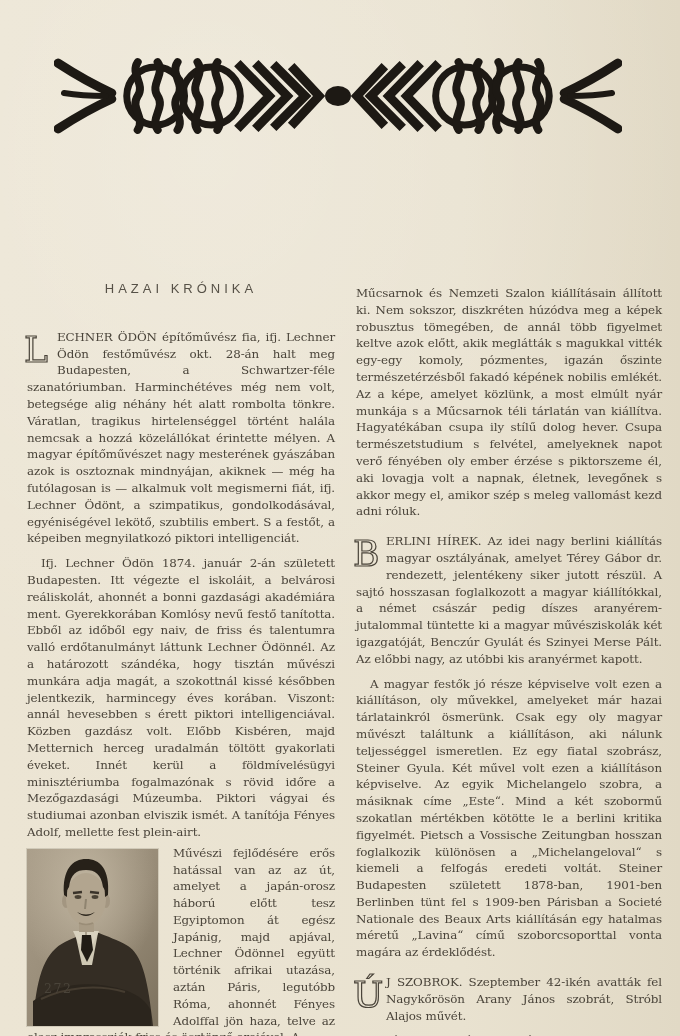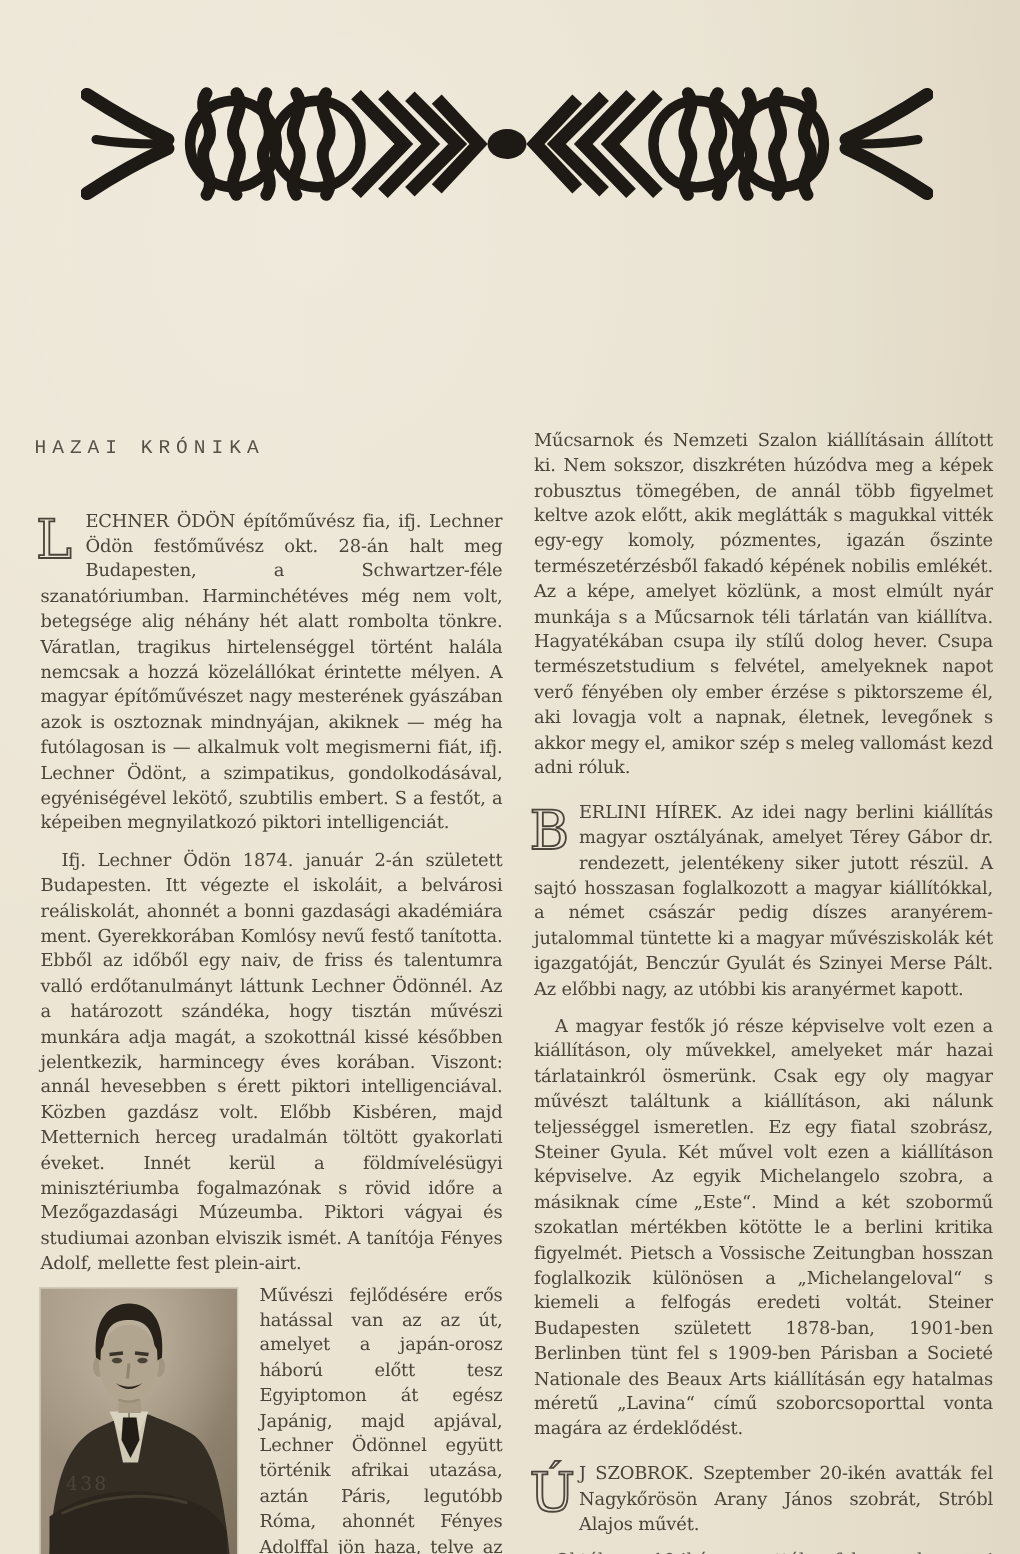"HAZAI KRÓNIKA" h1.section-heading { font-family: Liberation Mono, monospace -> Liberation Sans, sans-serif; margin: 10px 0 31px 0 -> 0 0 31px 0; text-align: left -> center }
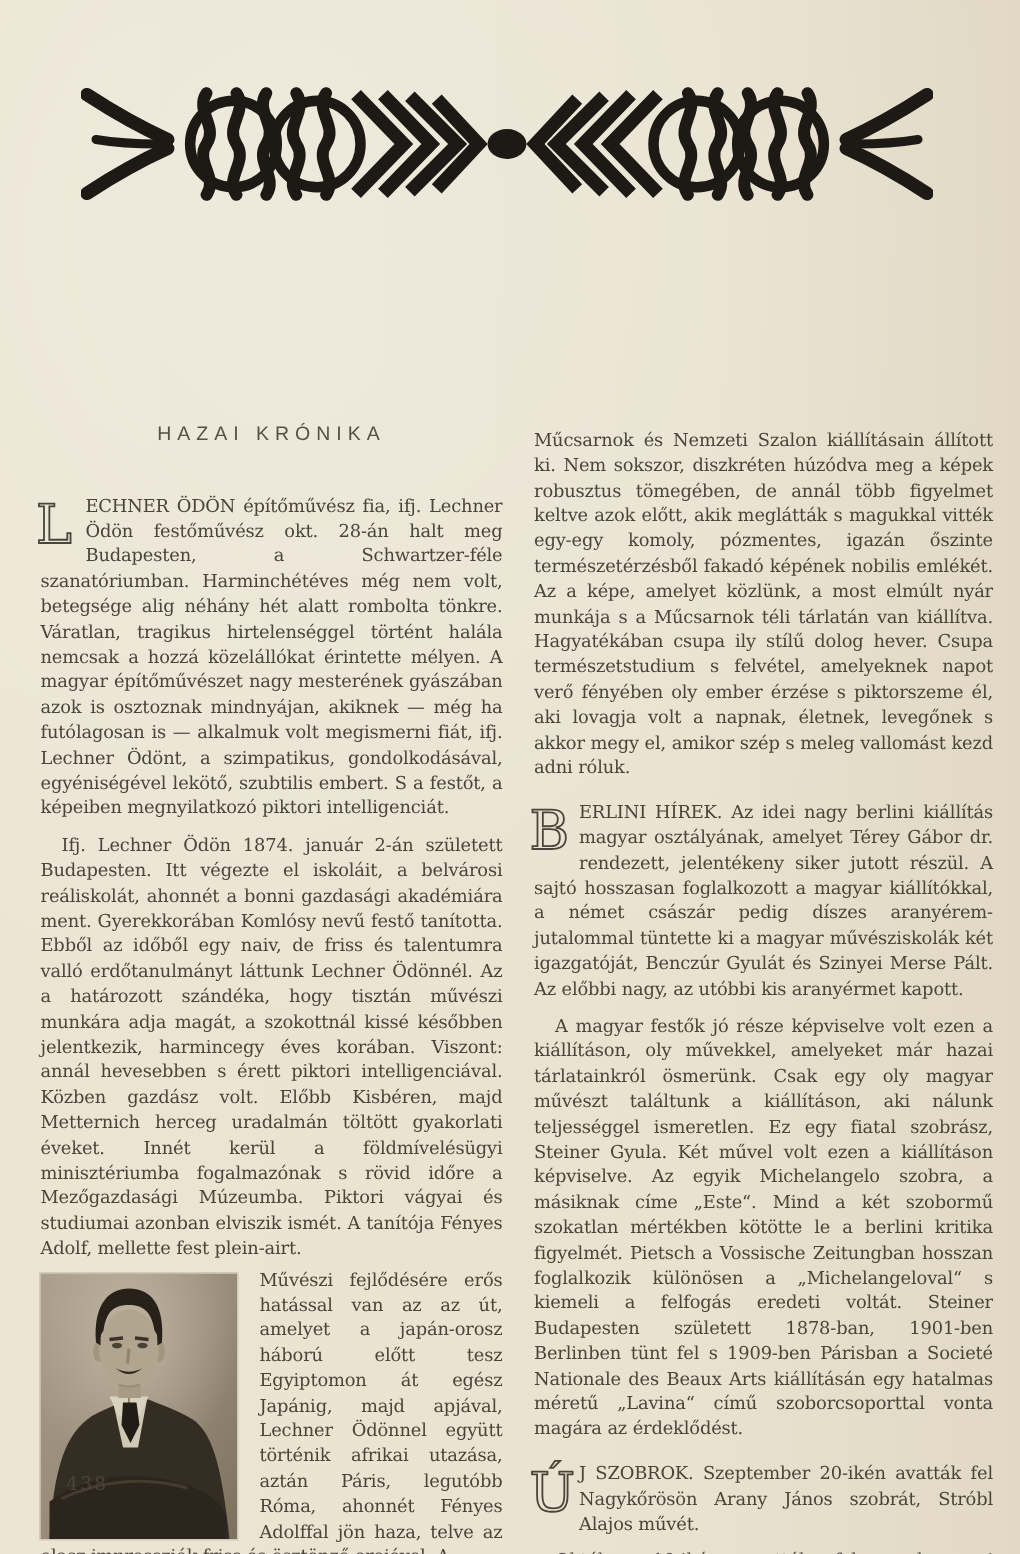"438" div.page-number { text: 438 -> 272 }
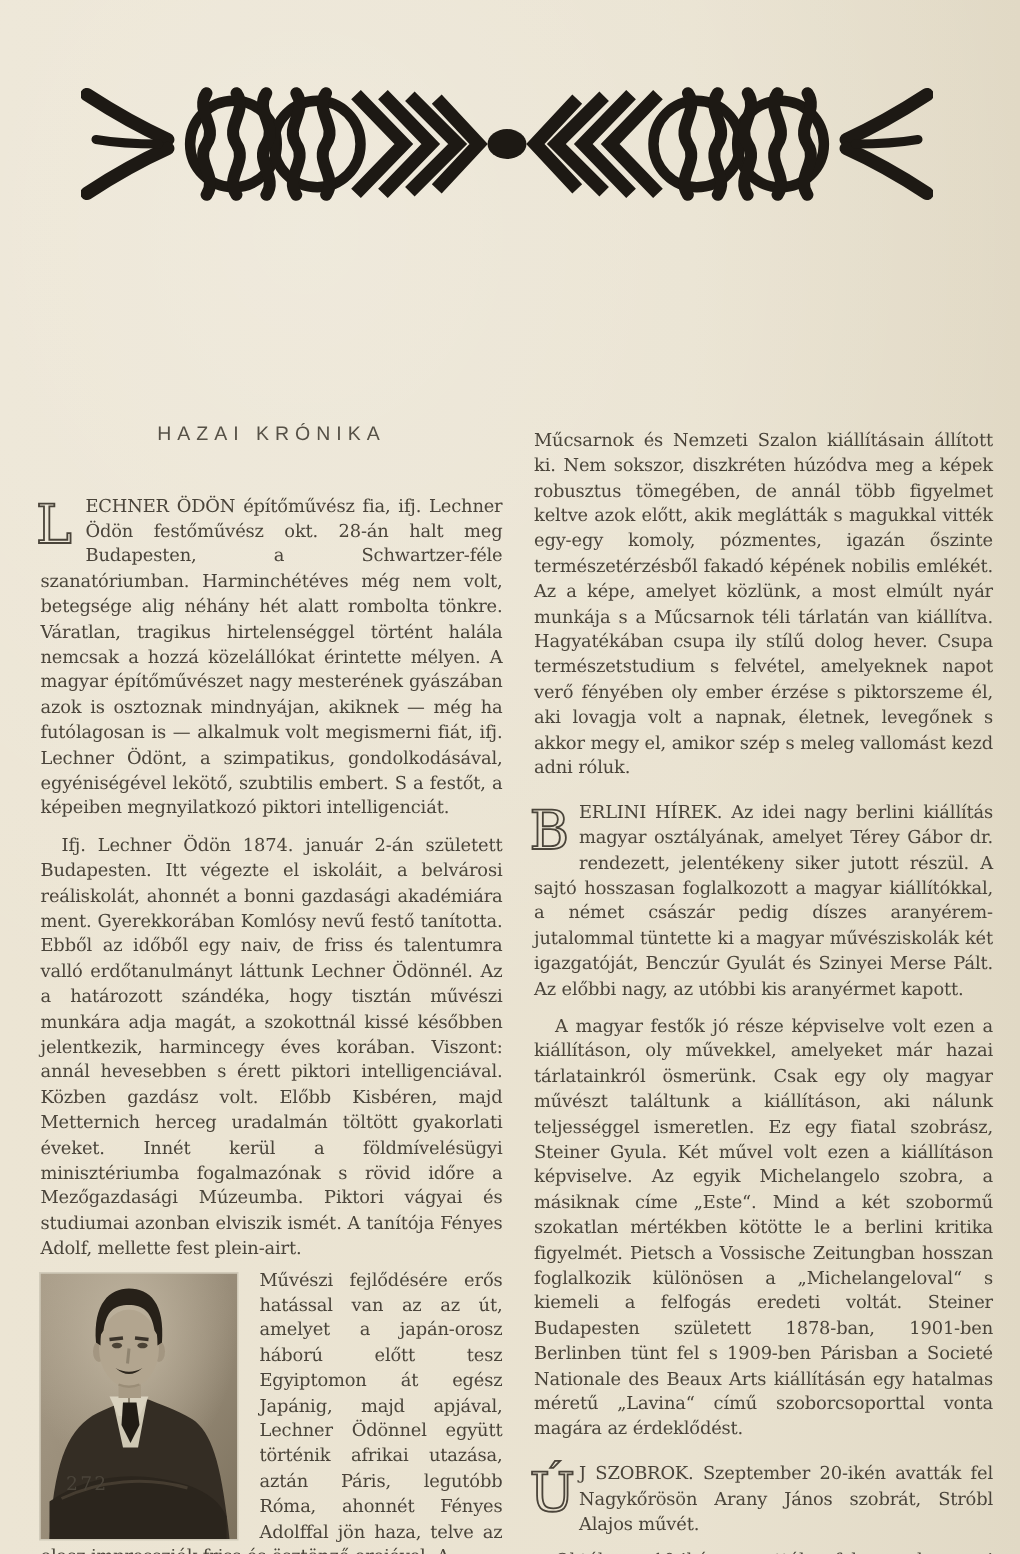"J SZOBROK. Szeptember 20-ikén avatták" p.body-text { text: 20-ikén -> 42-ikén }
